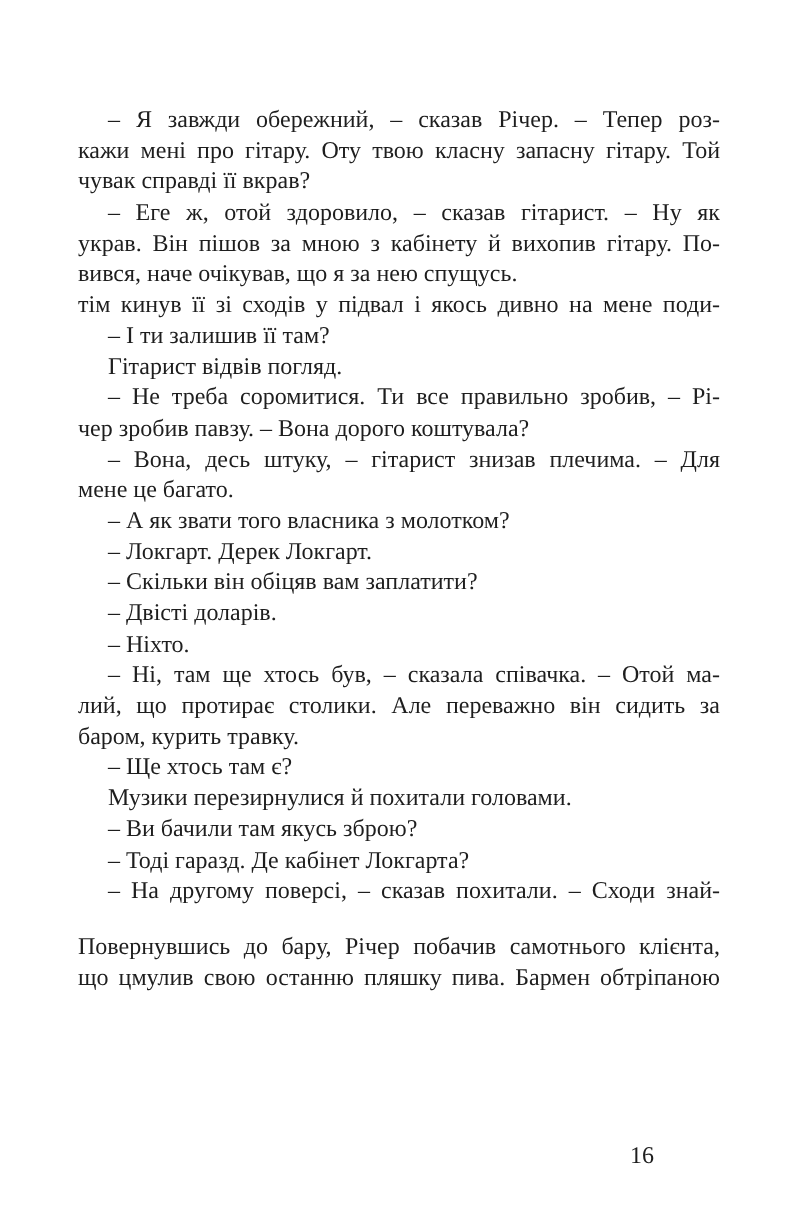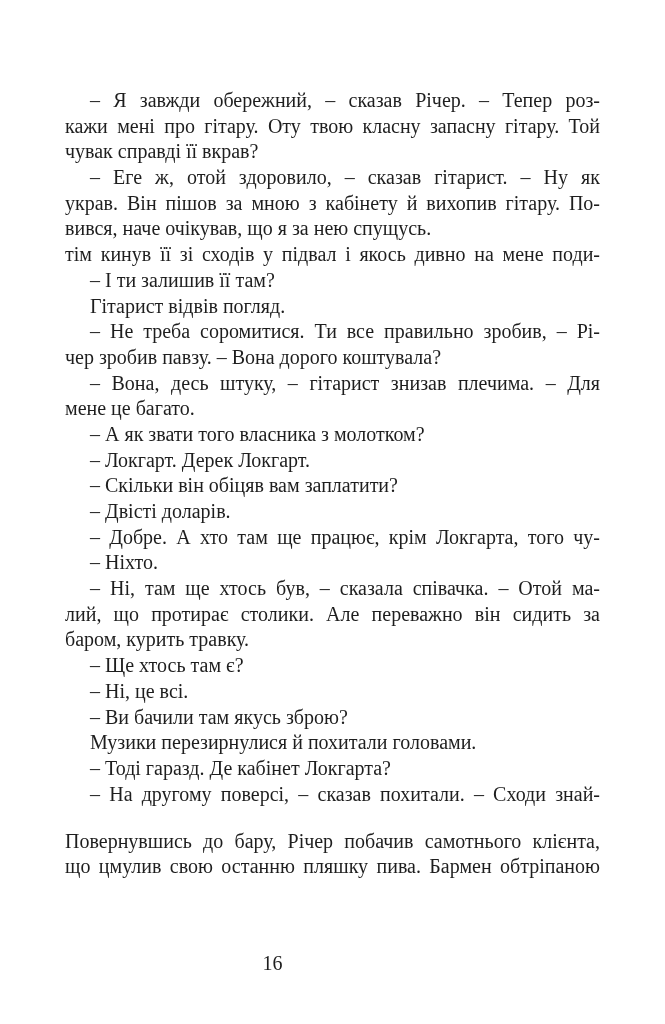"– Добре. А хто там" div.ln { html: <div>– Добре. А хто там ще працює, крім Локгарта, того чу-</div> -> none }
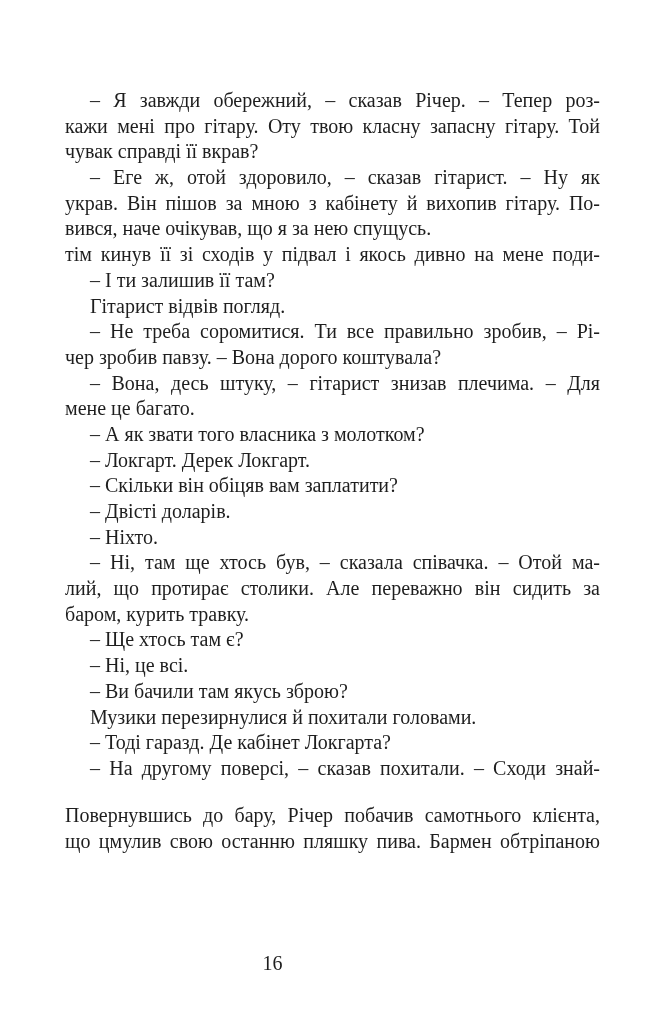"– Ні, це всі." div.ln { html: <div>– Ні, це всі.</div> -> none }
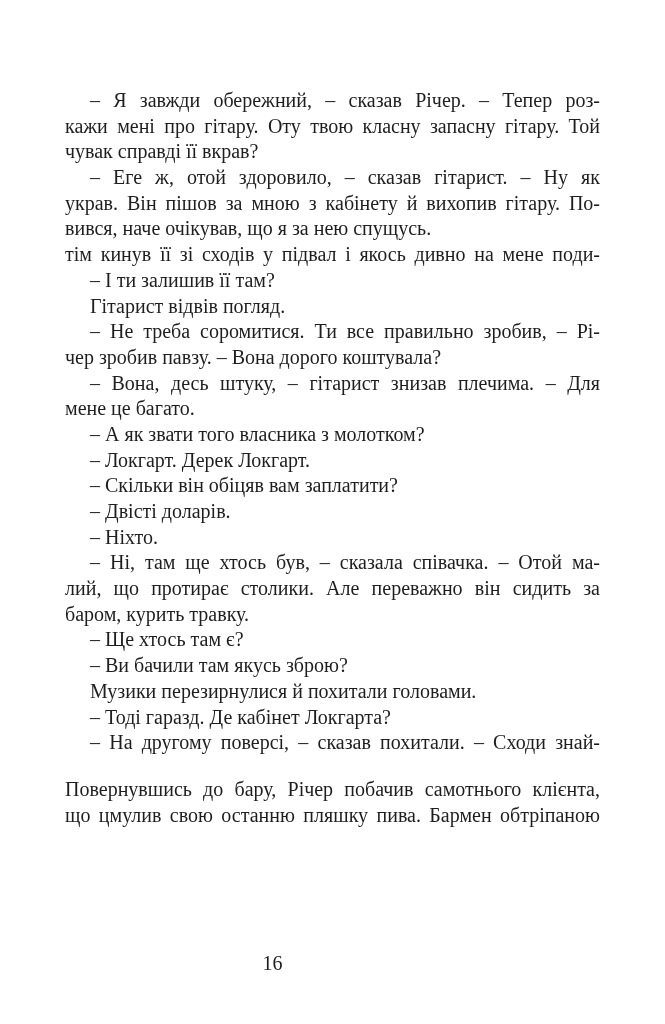"– Ви бачили там якусь" div.ln { order: before "Музики перезирнулися й похитали" -> after "Музики перезирнулися й похитали" }
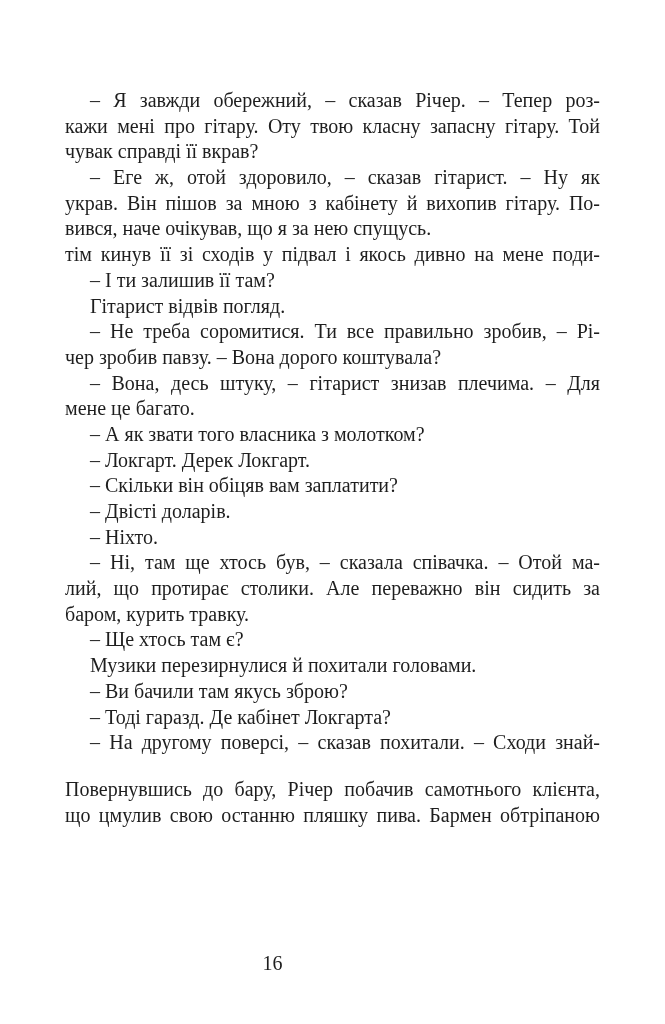"16" .page-footer { text-align: center -> right }
